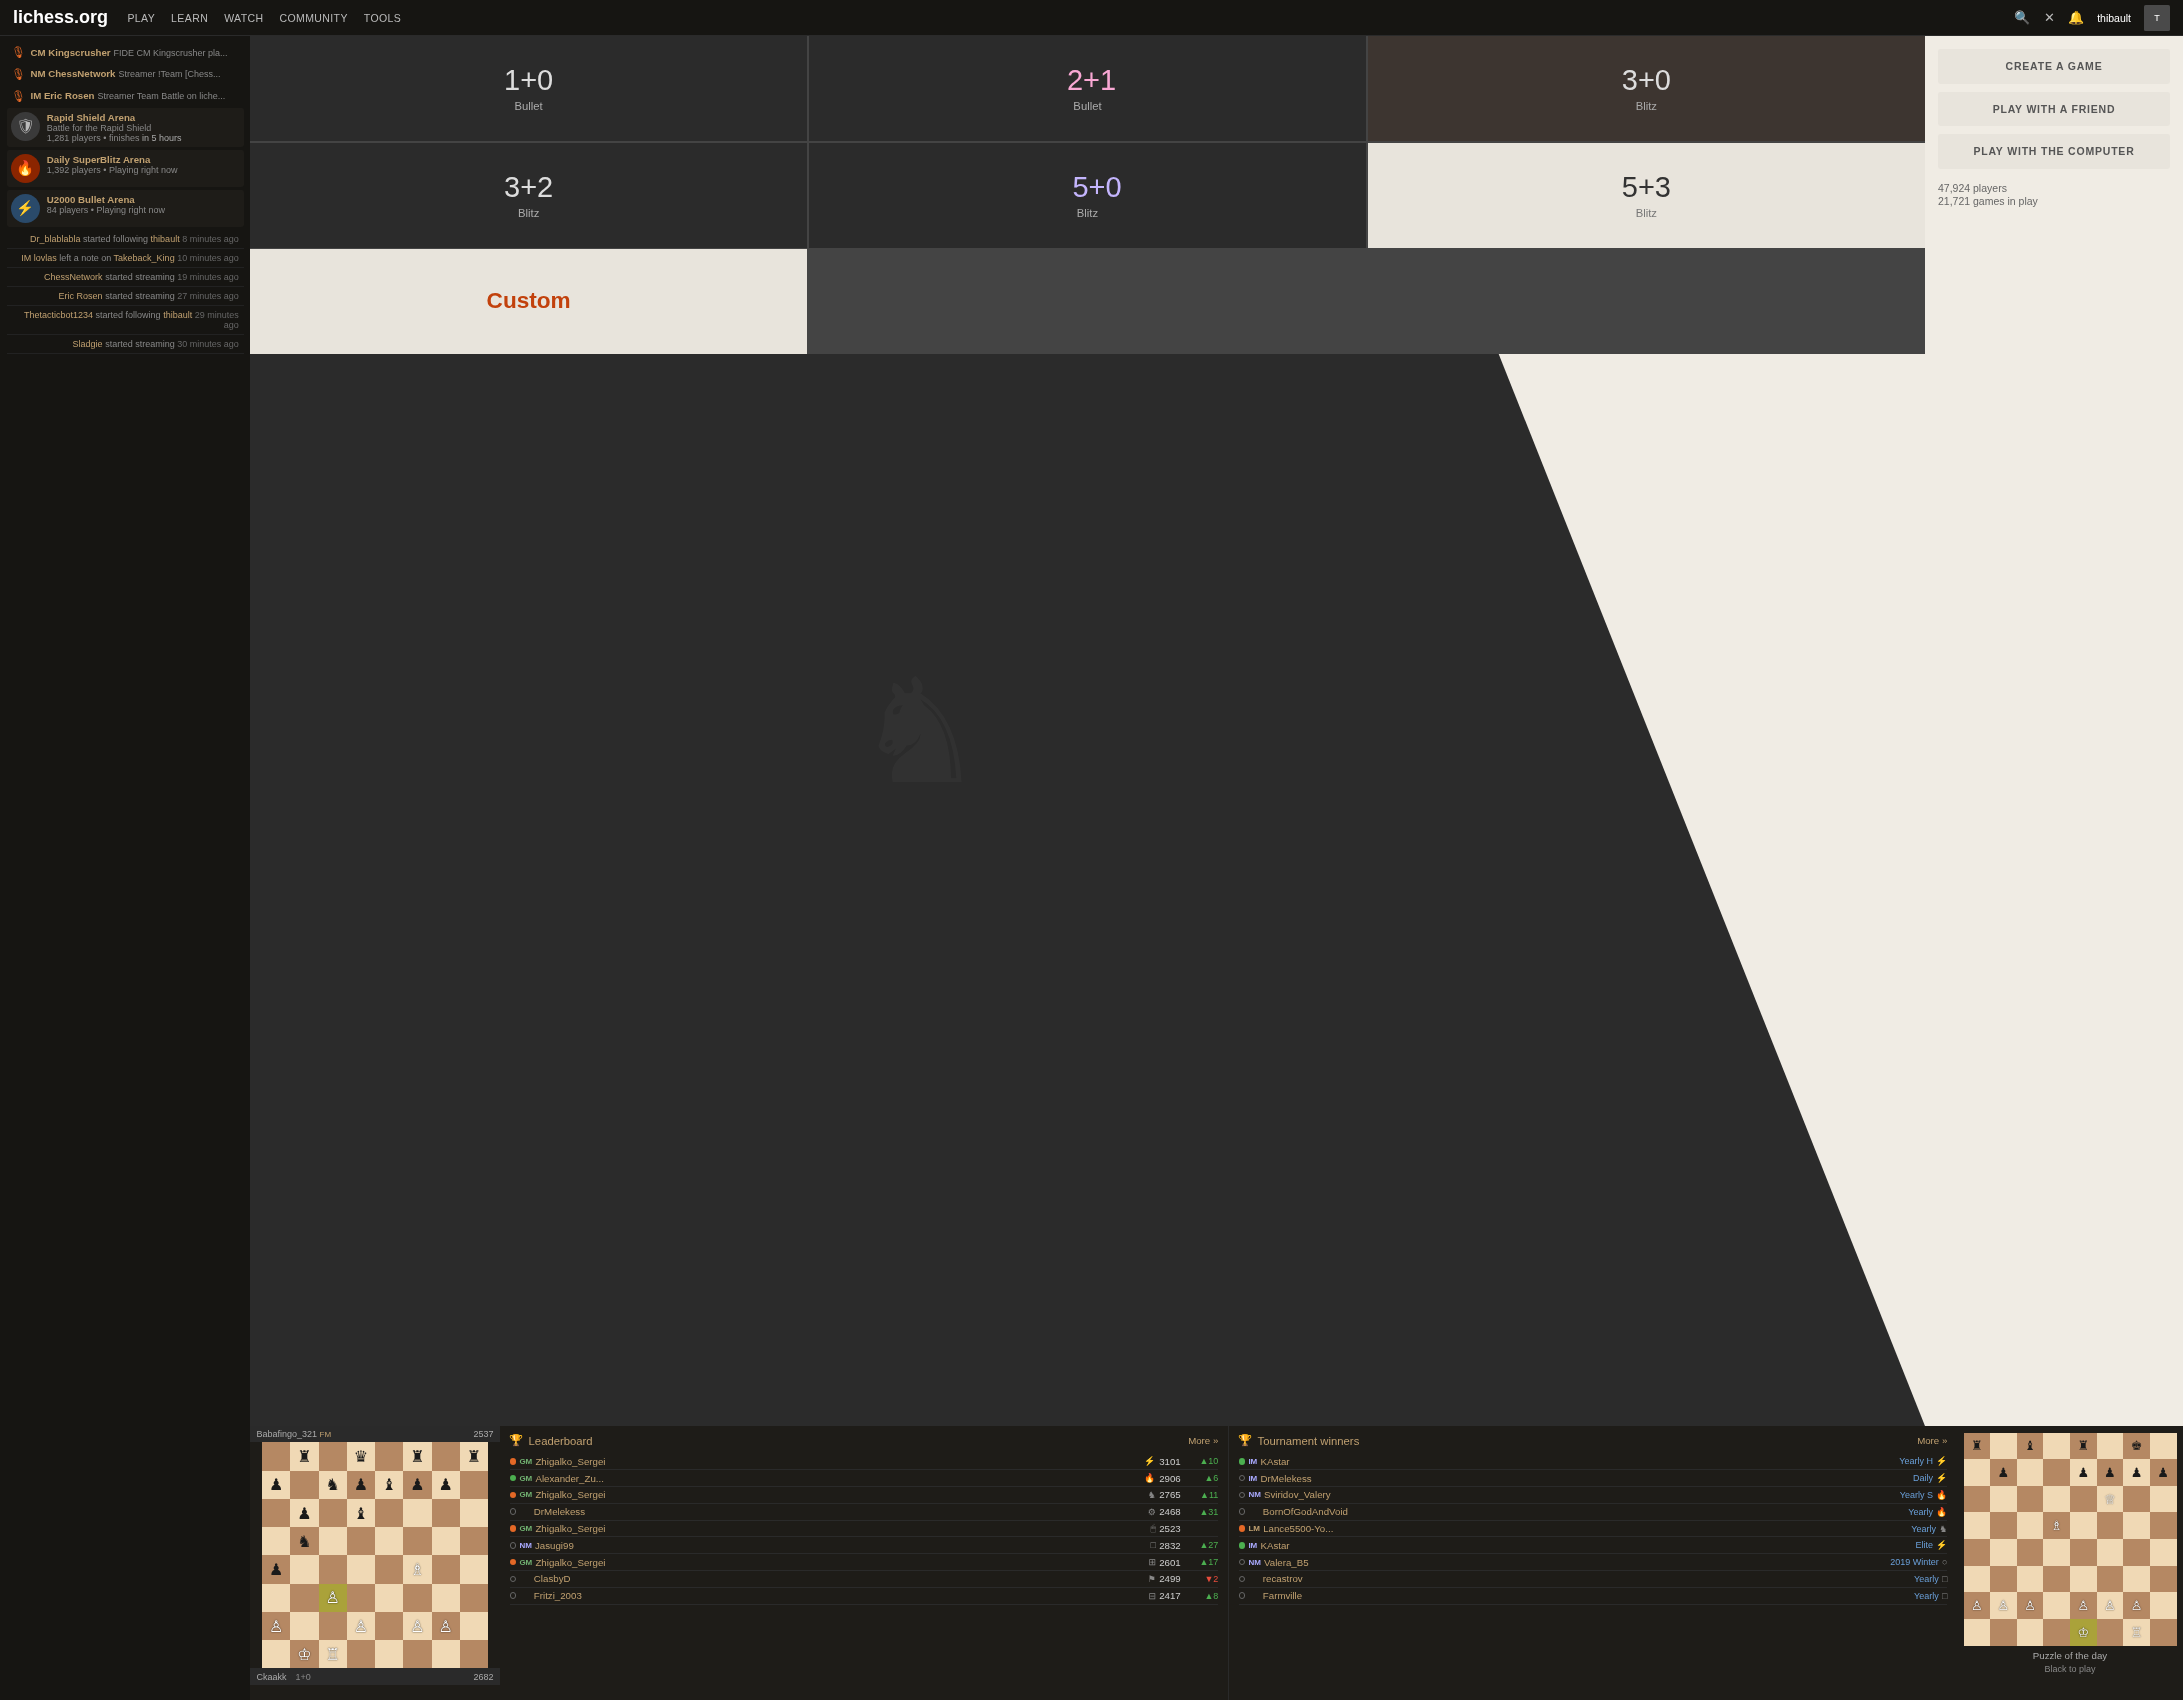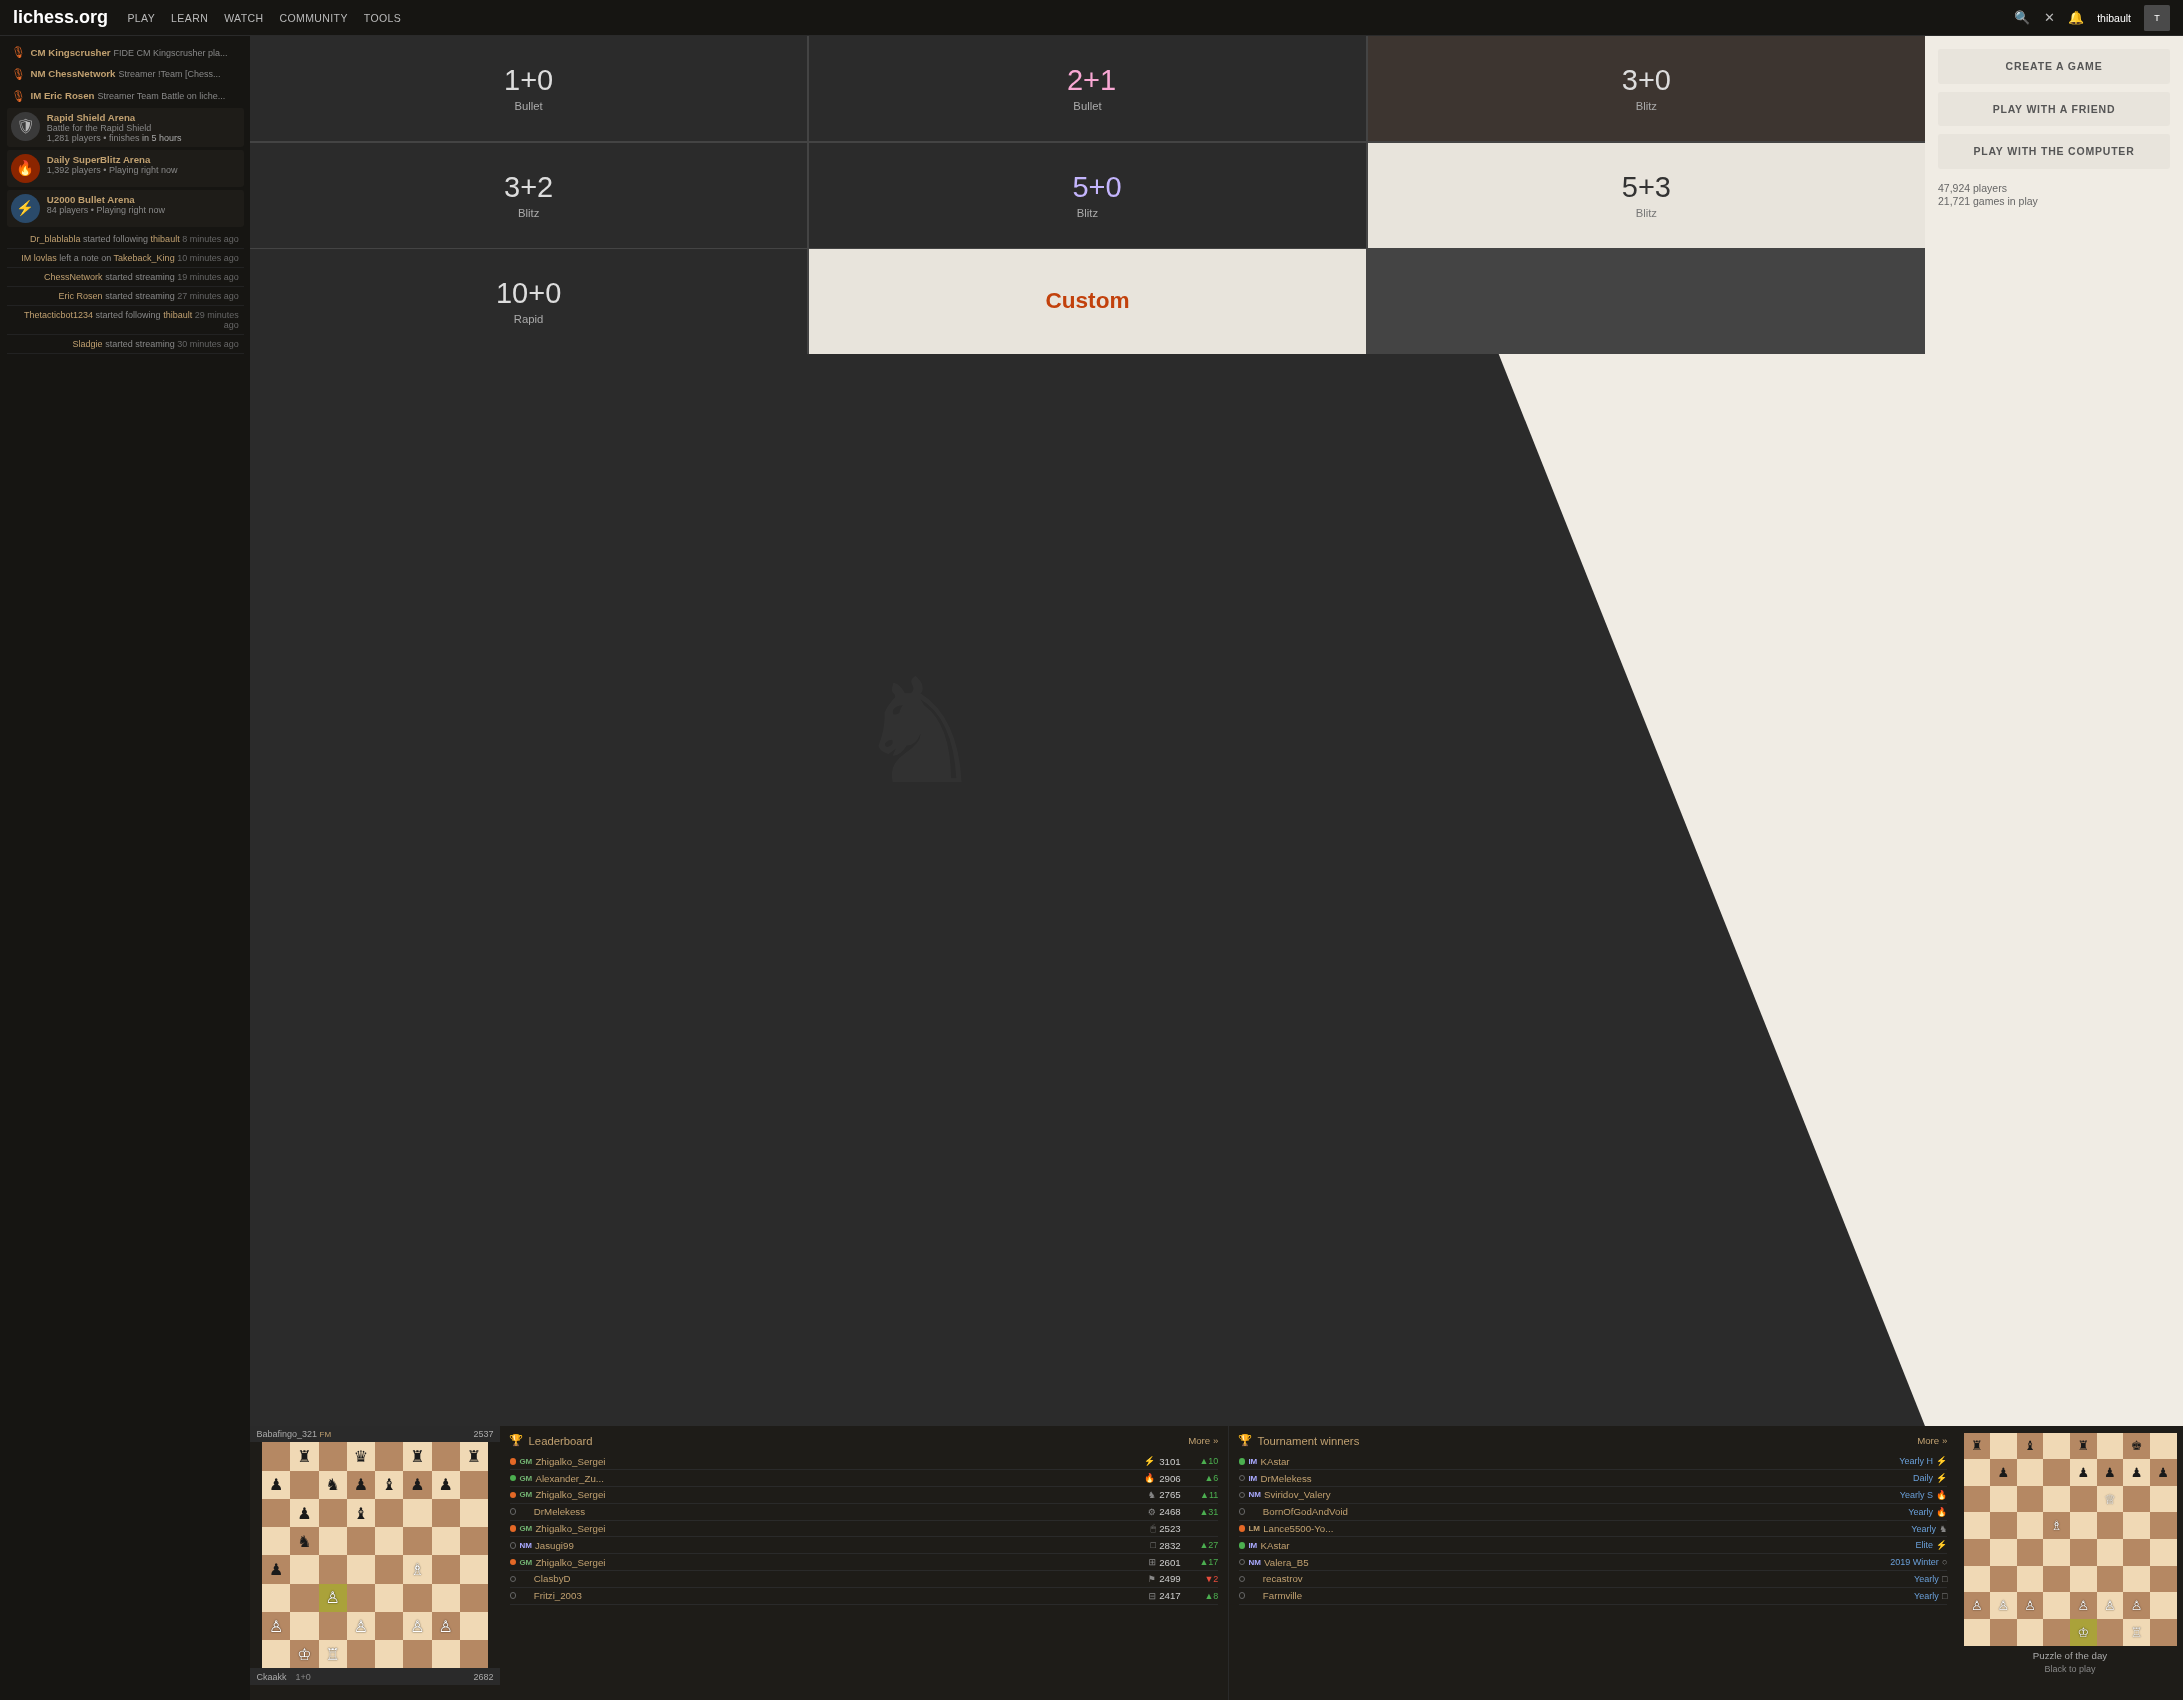"10+0" div.pairing-cell { html: <div> <div>10+0</div> <div>Rapid</div> </div> -> none }
